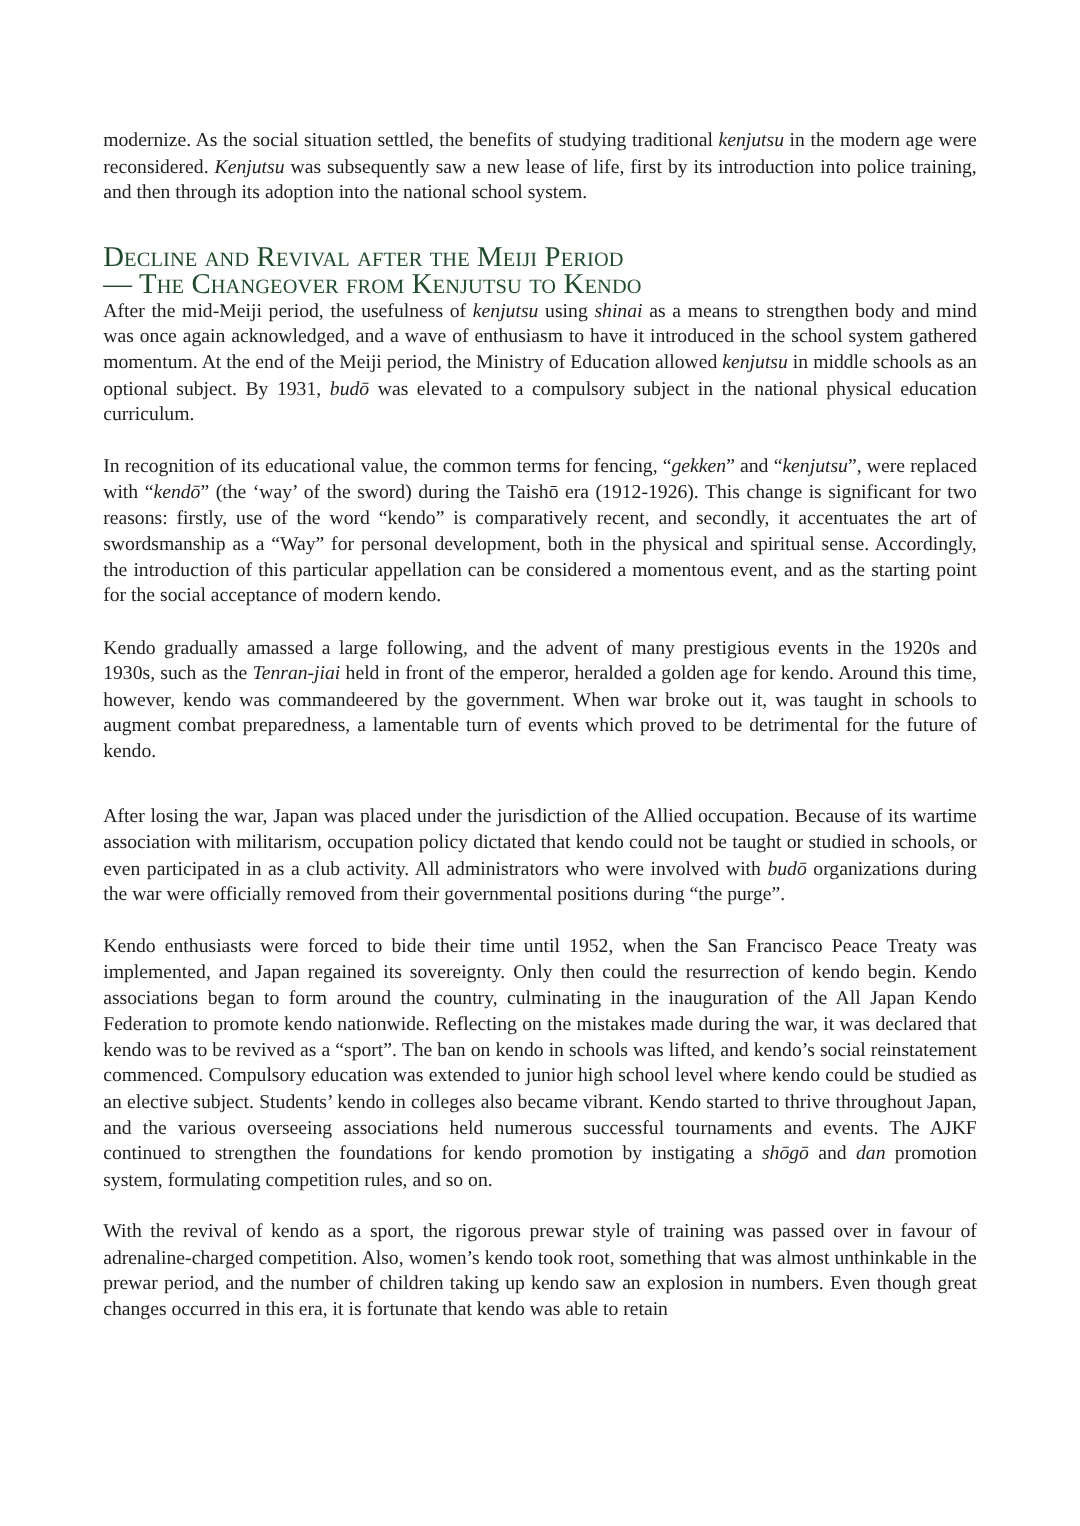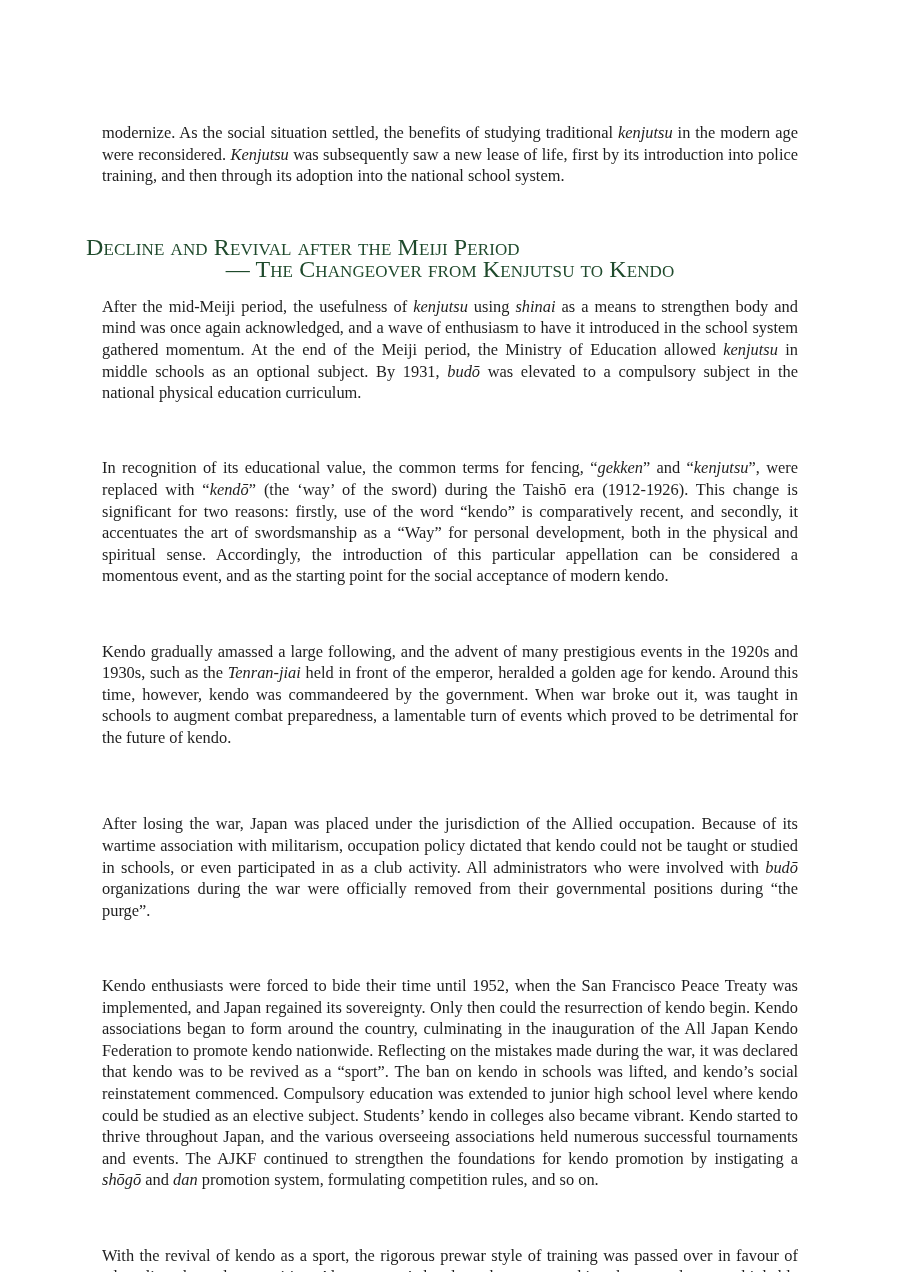"modernize. As the social situation" p { margin: 16px -> 0 }
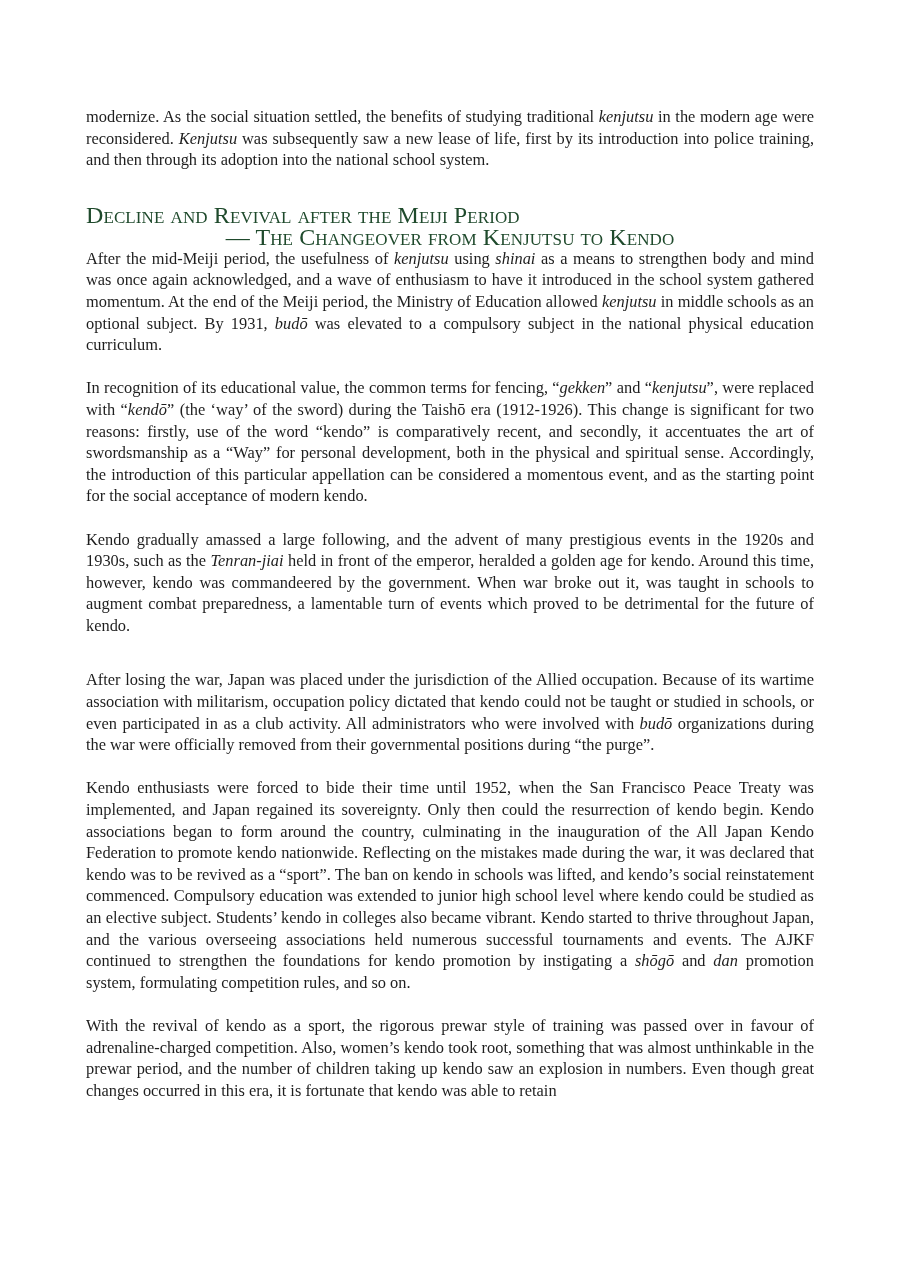"— The Changeover from Kenjutsu" h2 .sub { text-align: center -> left }
